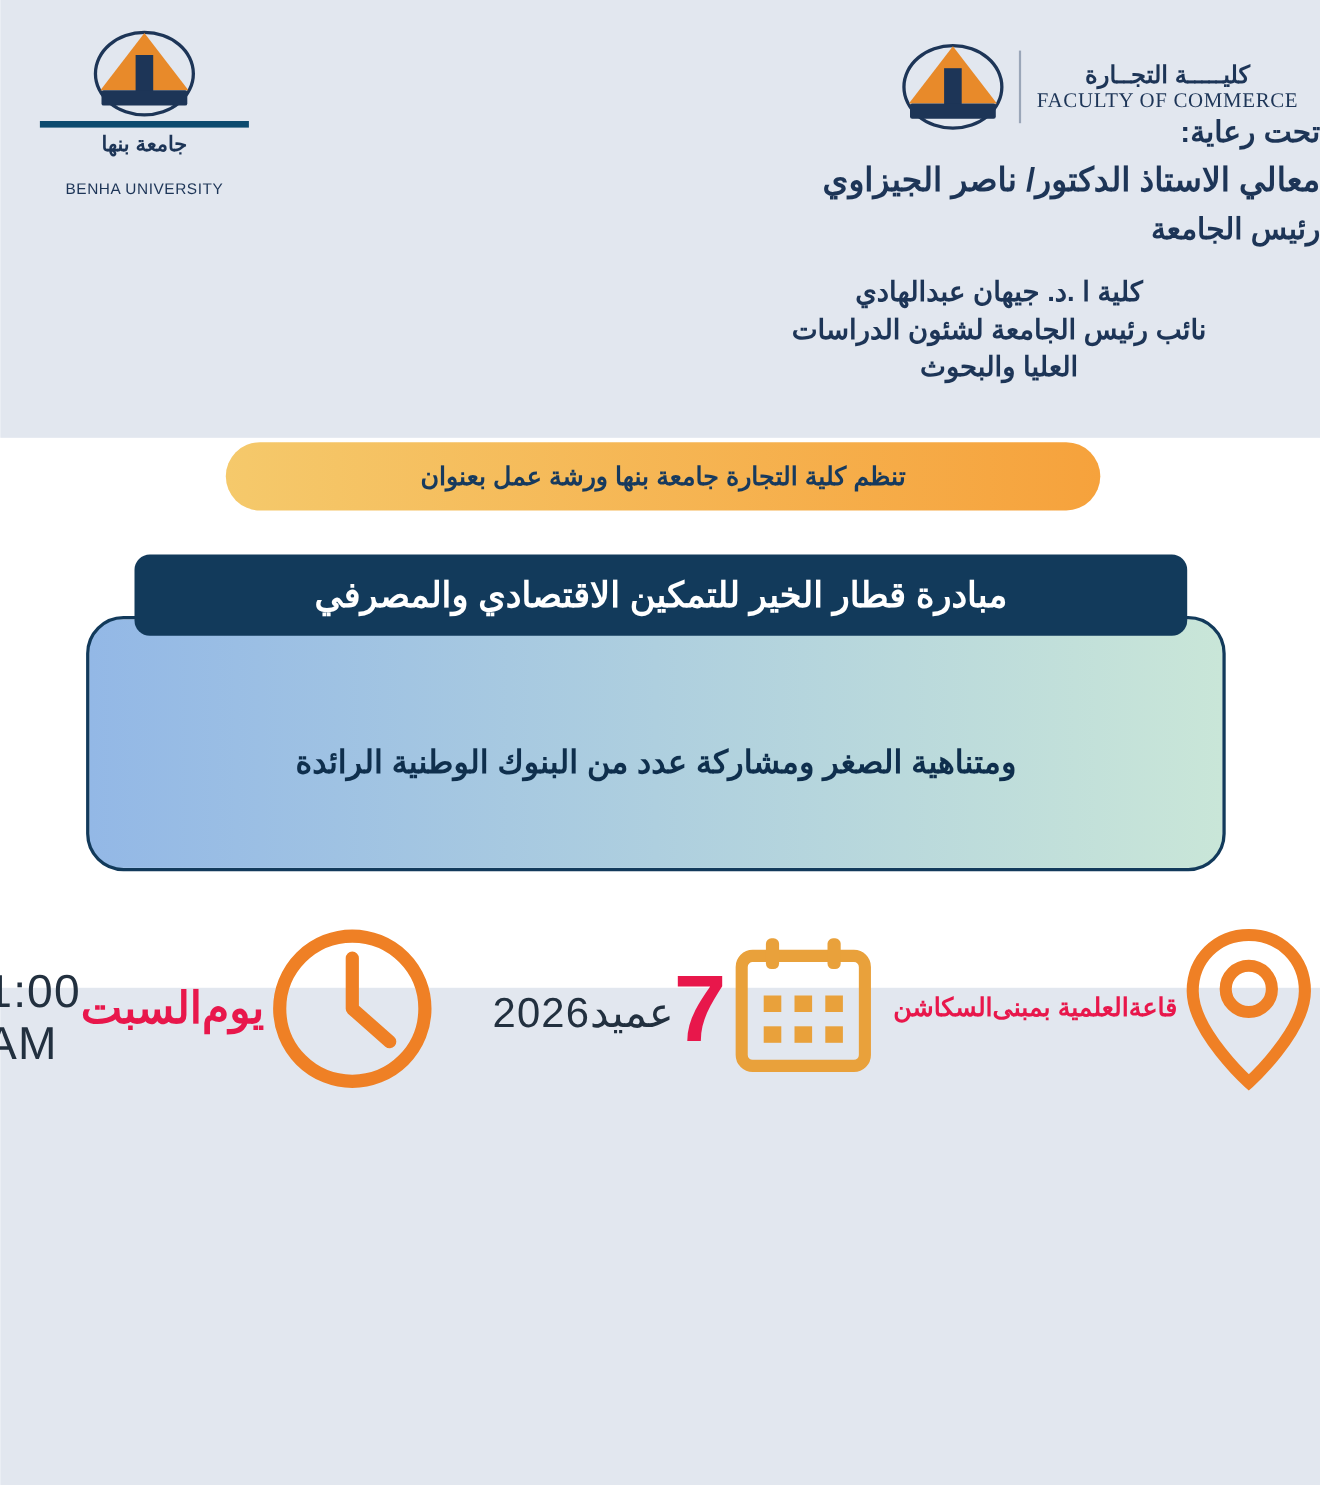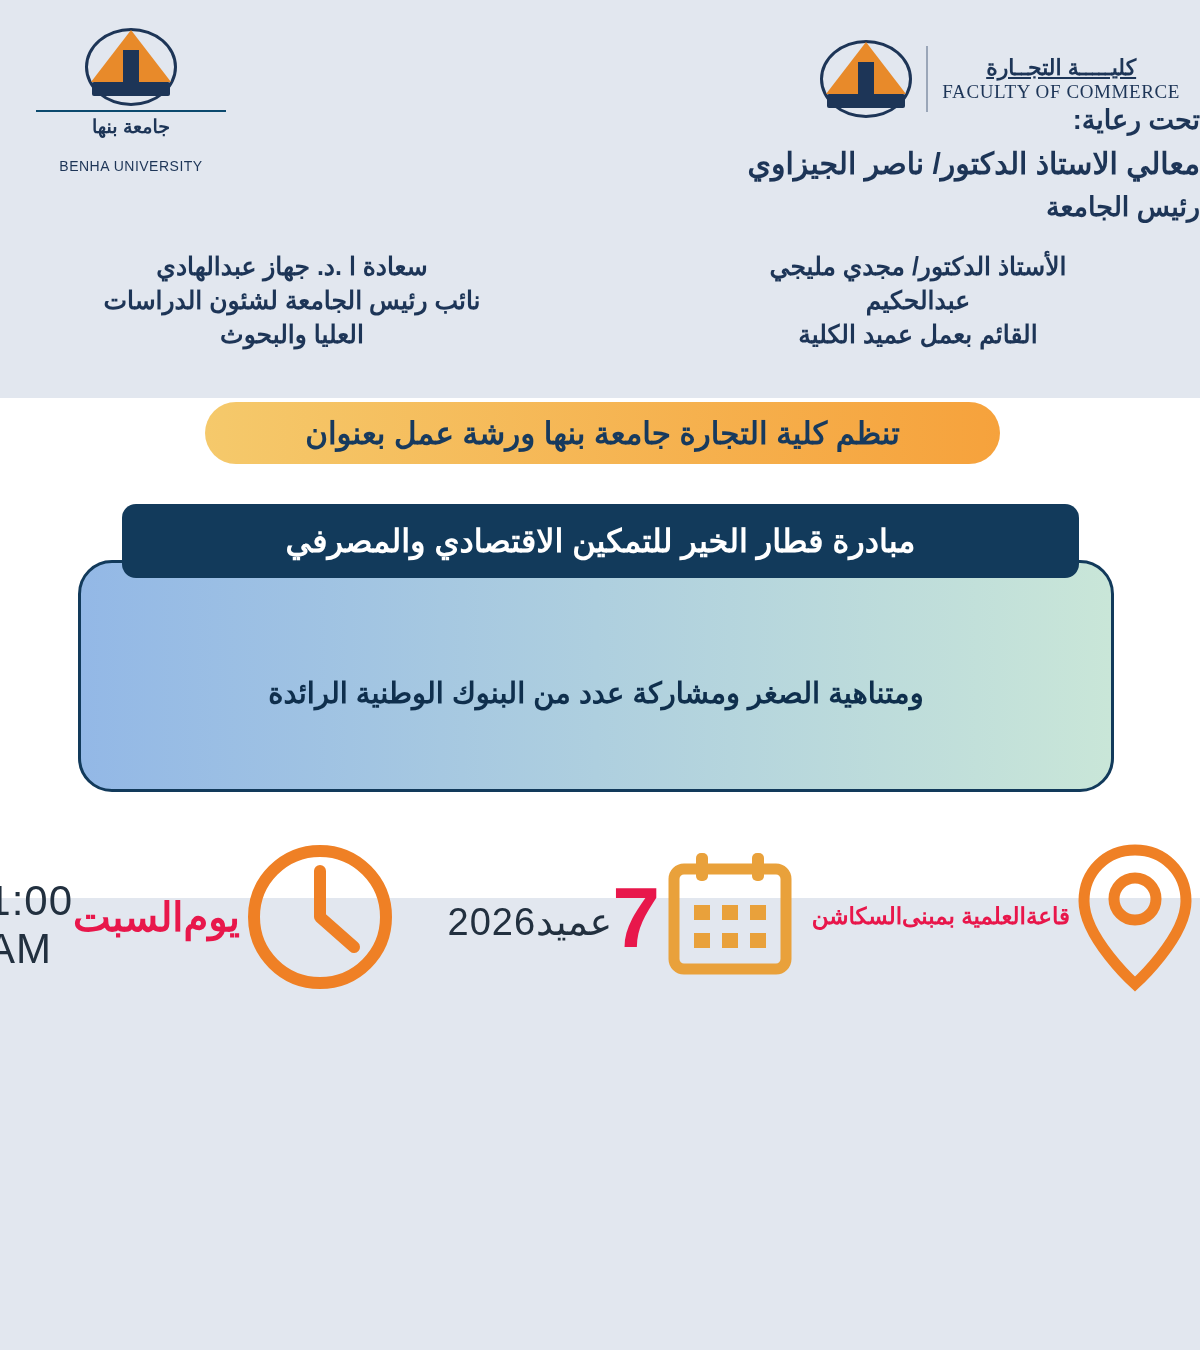"كليـــــة التجــارة" .fac-text .ar { text-decoration: underline -> none }
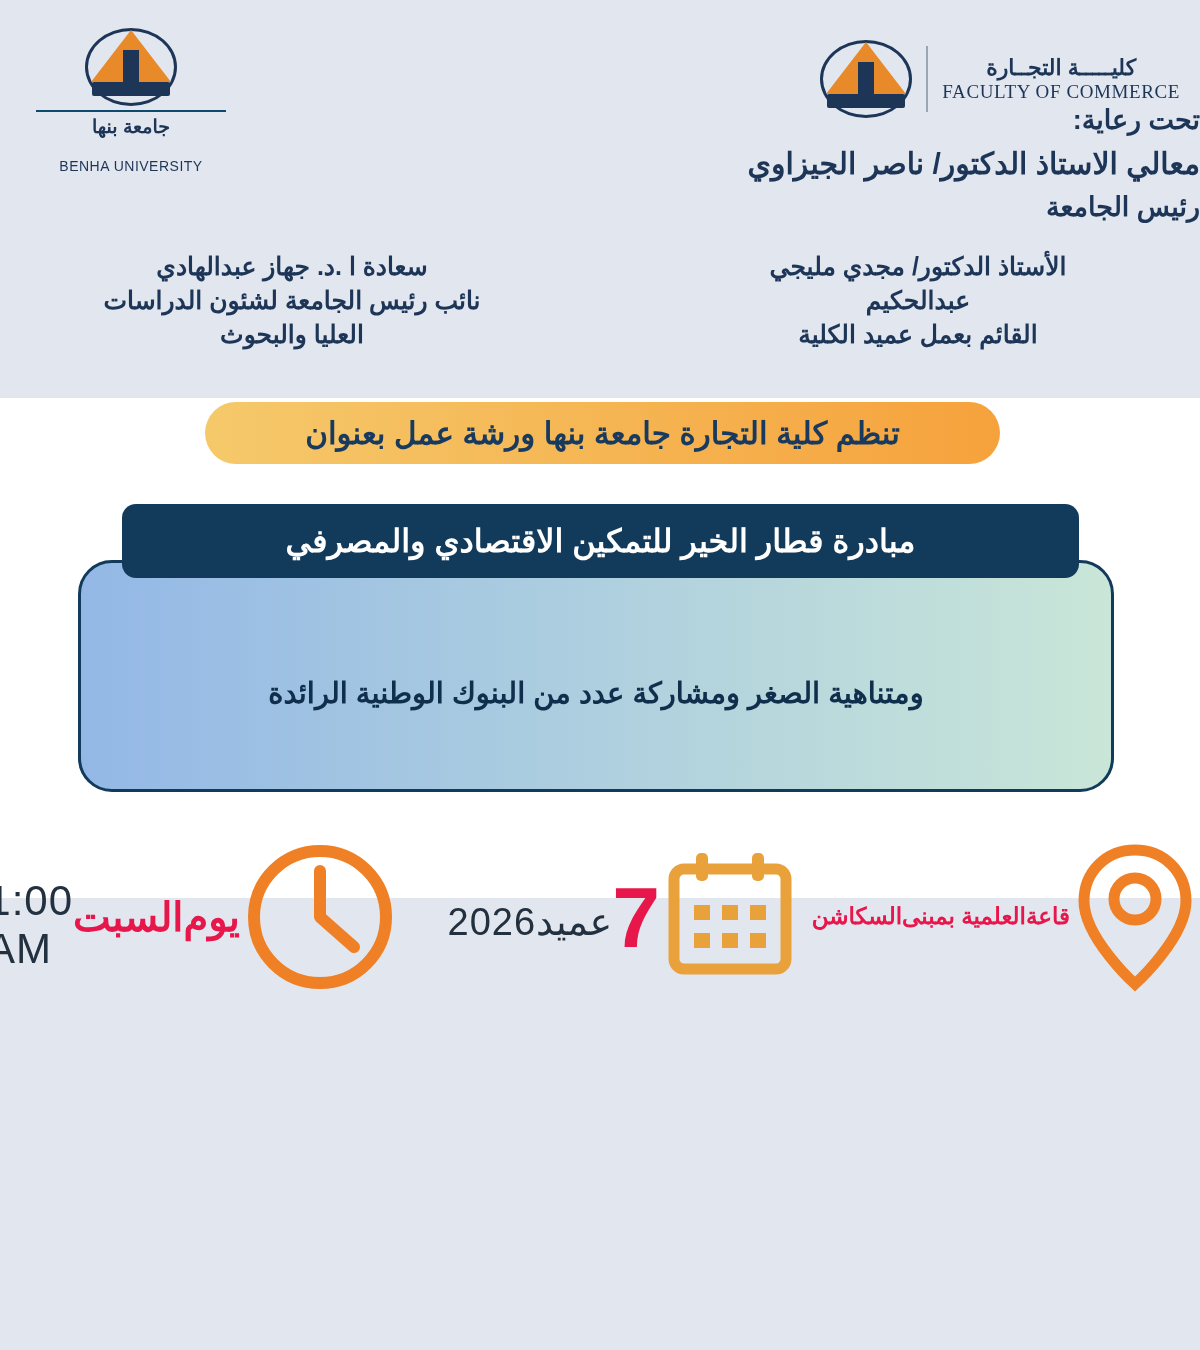"جامعة بنها" .logo-left .ar { border-top: 2px solid #0c4a6e -> 6px solid #0c4a6e }
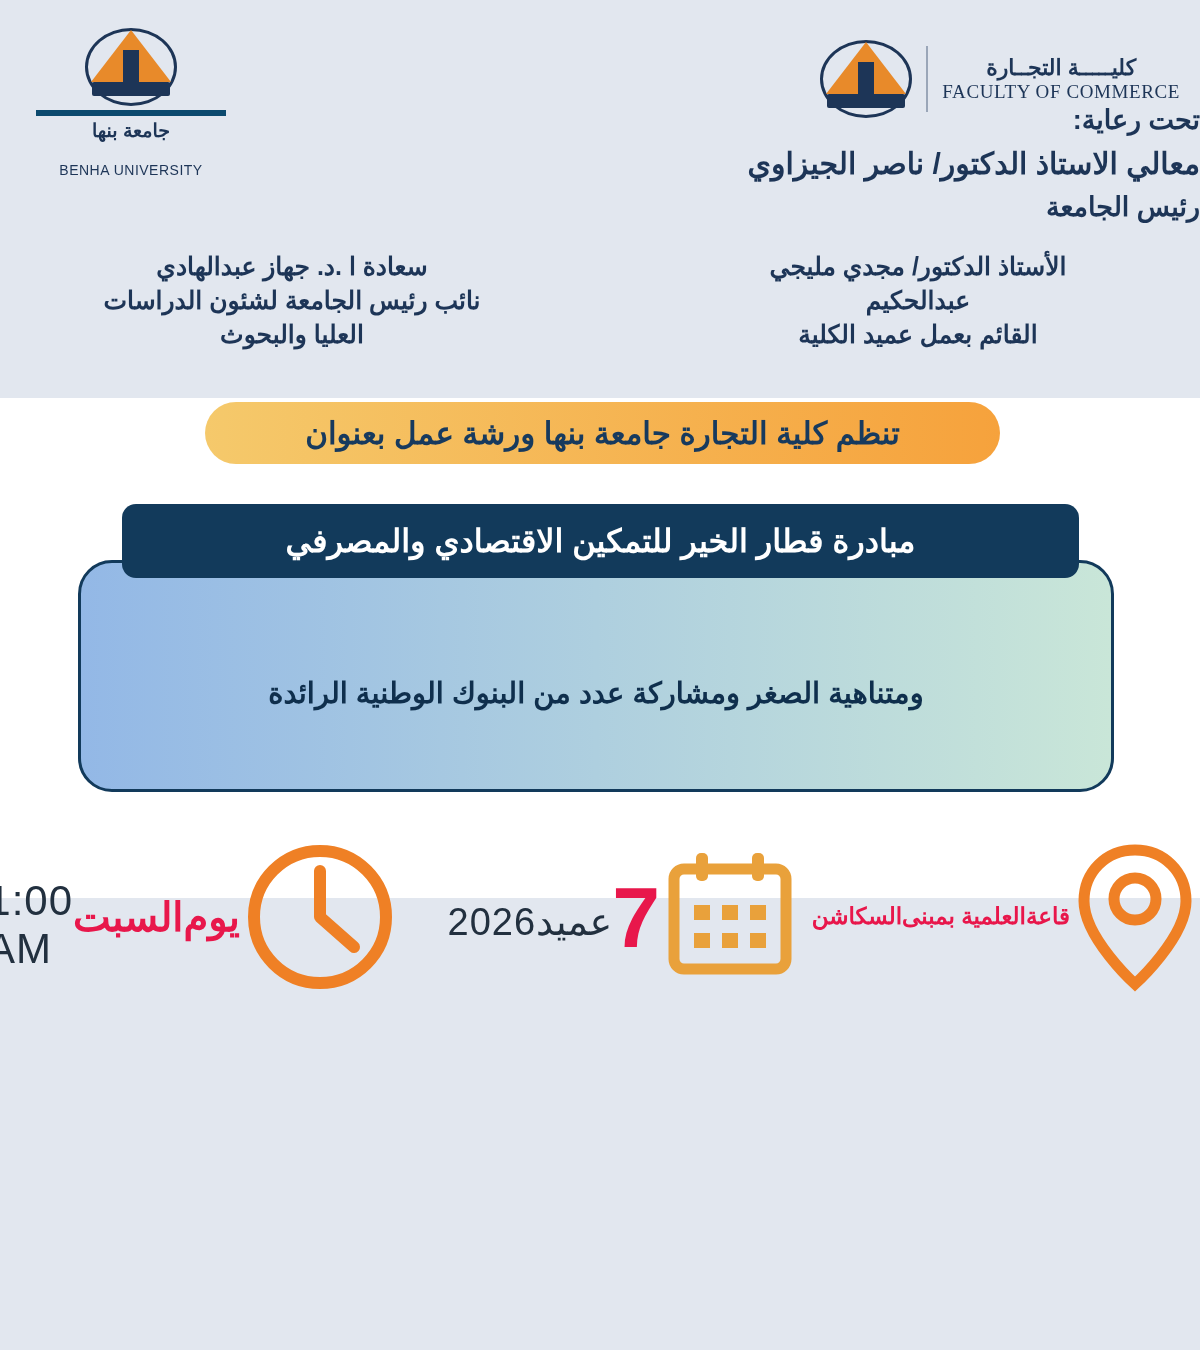"سعادة ا .د. جهاز عبدالهادي" div { text: سعادة ا .د. جهاز -> كلية ا .د. جيهان }
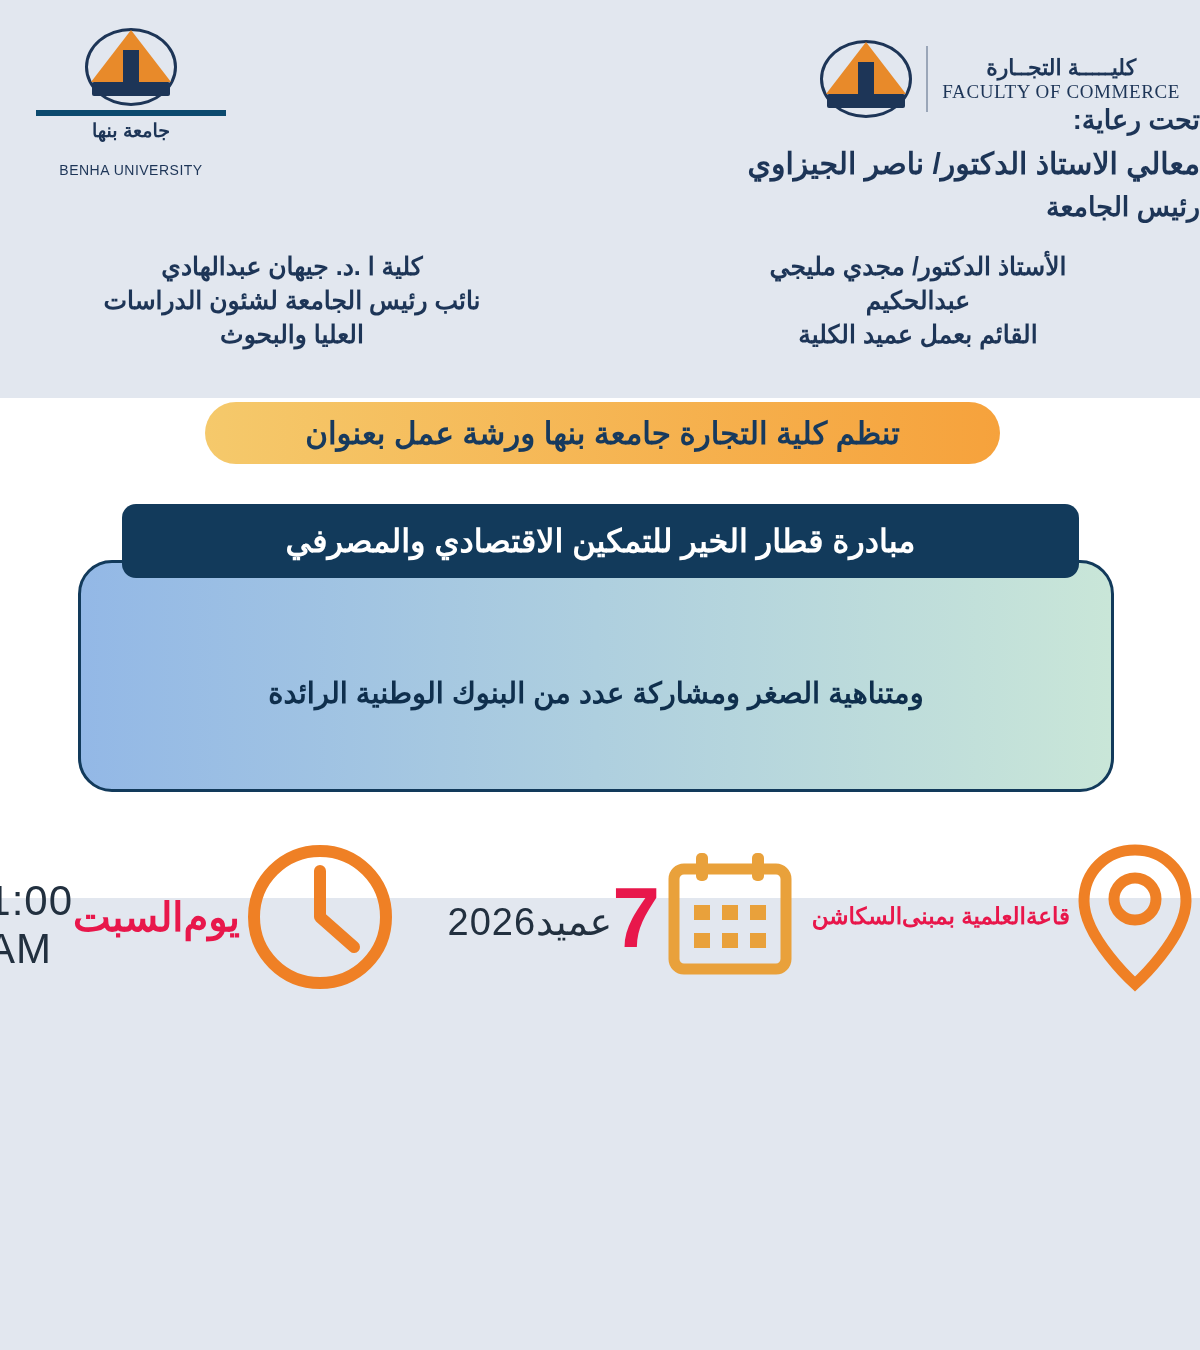"الأستاذ الدكتور/ مجدي مليجي" div.person-left { html: <div> <div>الأستاذ الدكتور/ مجدي مليجي</div> <div>عبدالحكيم</div> <div>القائم بعمل عميد الكلية</div> </div> -> none }
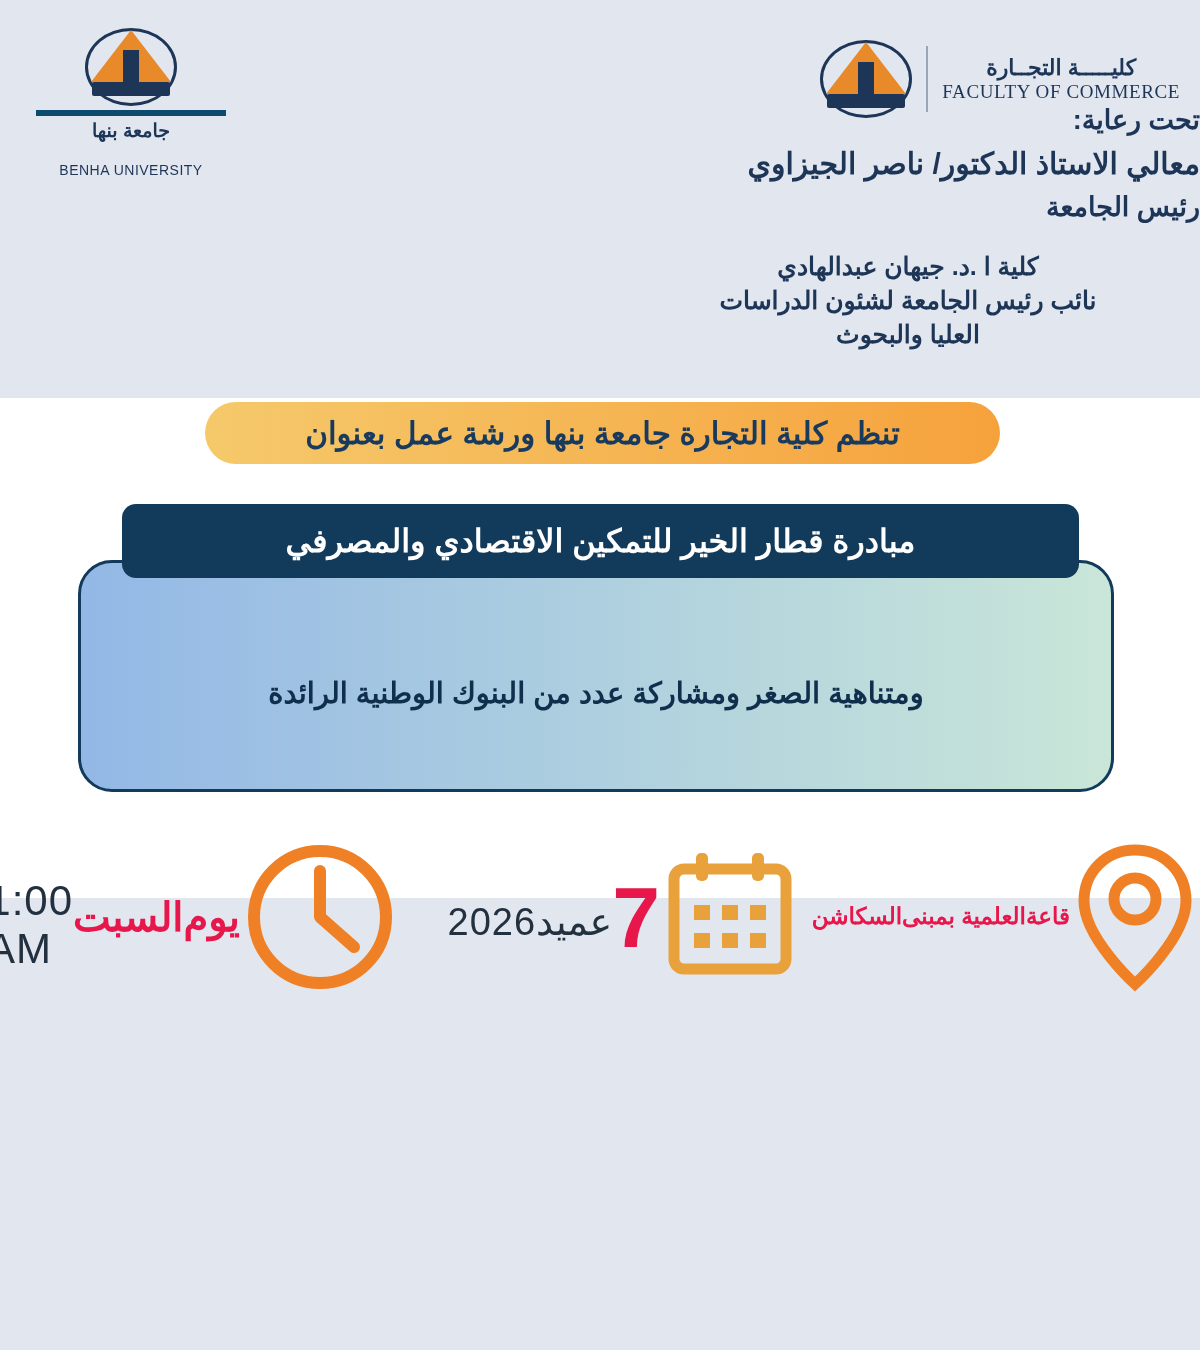"تنظم كلية التجارة جامعة بنها" .organiser { font-size: 31px -> 23px }
